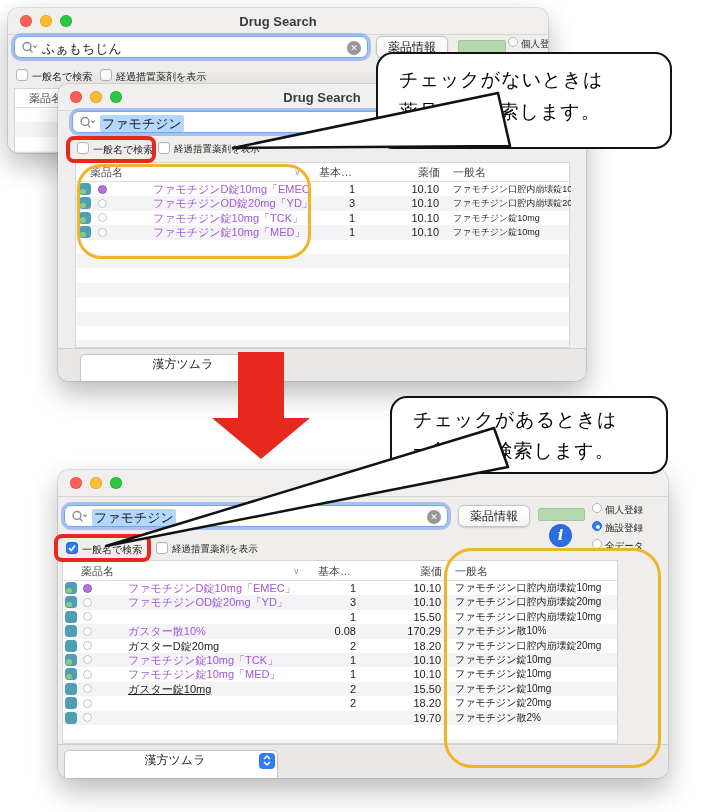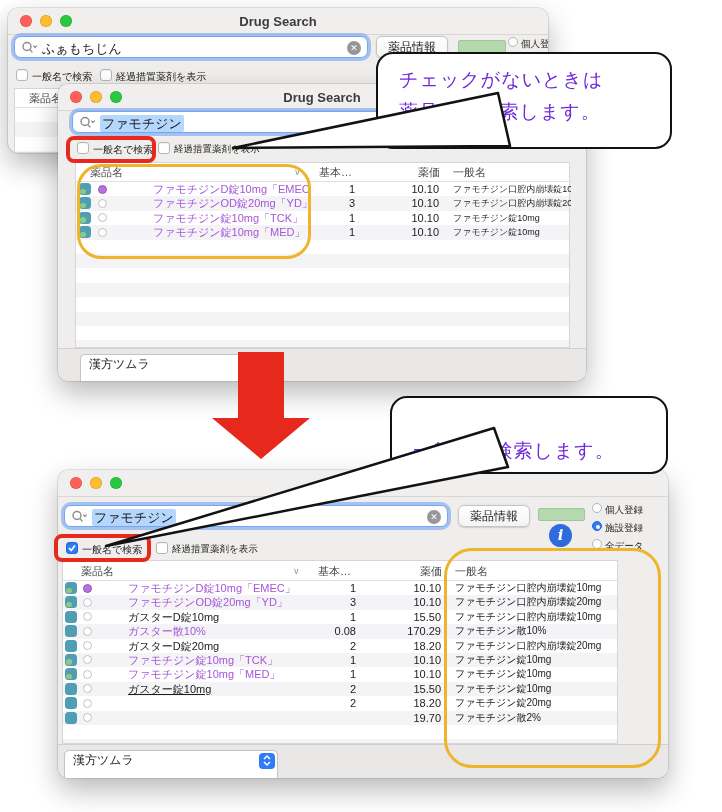"チェックがないときは" .bubble .bl { color: #6d28d9 -> #000000 }
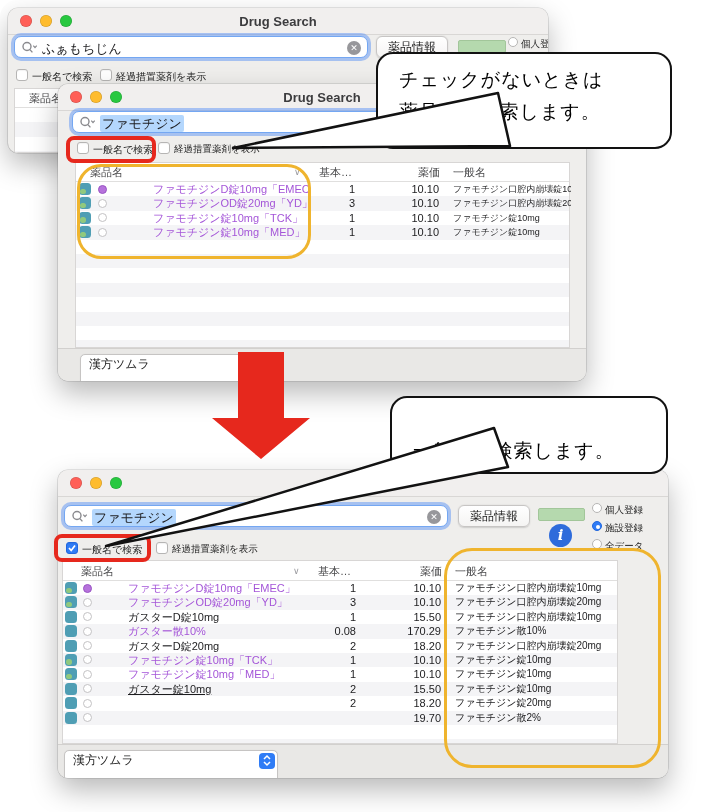"漢方ツムラ" .combo { text-align: none -> center }
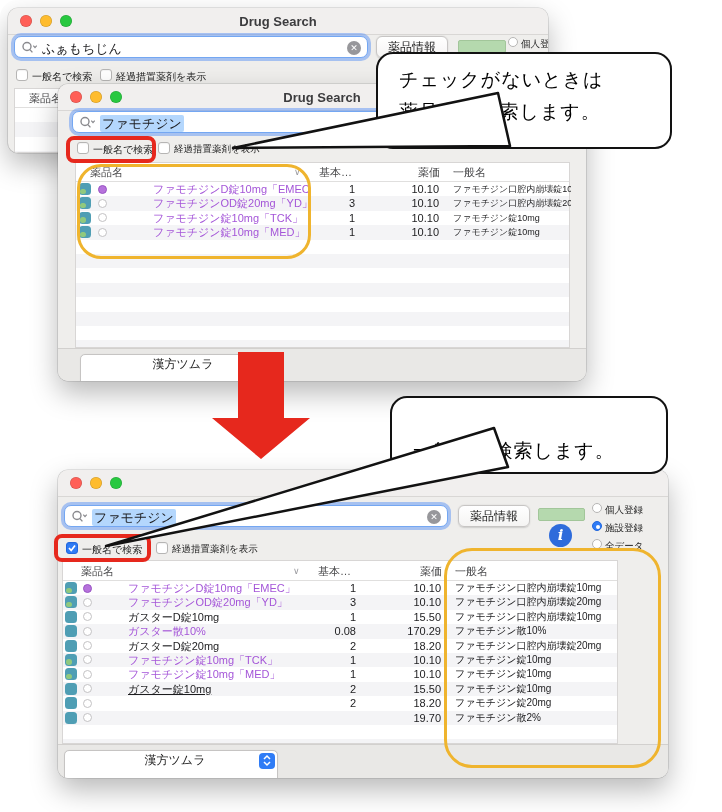"チェックがあるときは" div.bl { html: none -> <div>チェックがあるときは</div> }
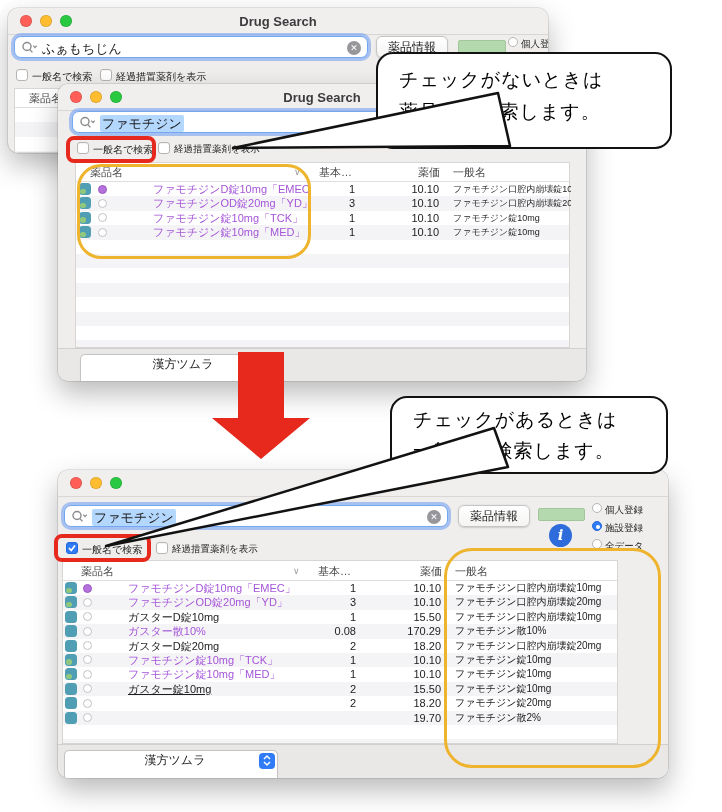"ガスターD錠10mg" span.cell { html: <span>ガスターD錠10mg</span> -> none }
